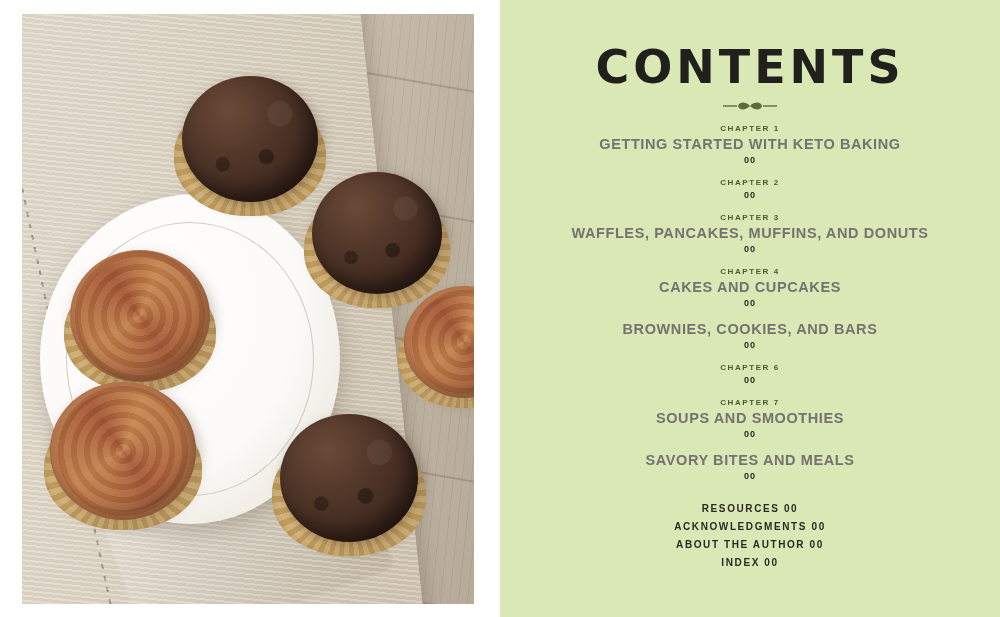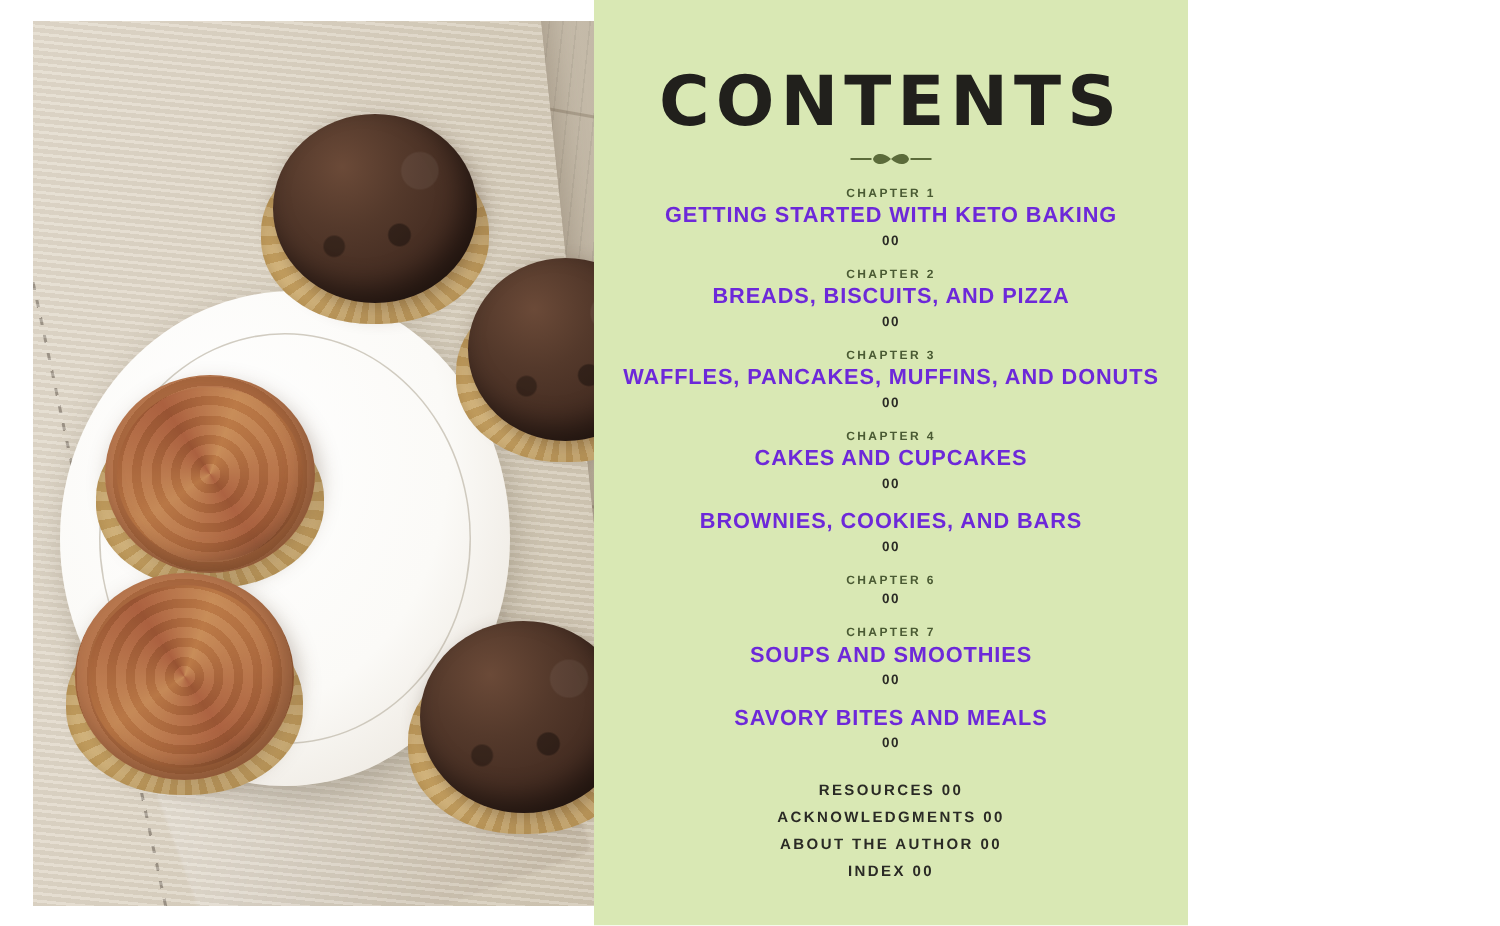"CONTENTS" .spread { width: 792px -> 1000px }
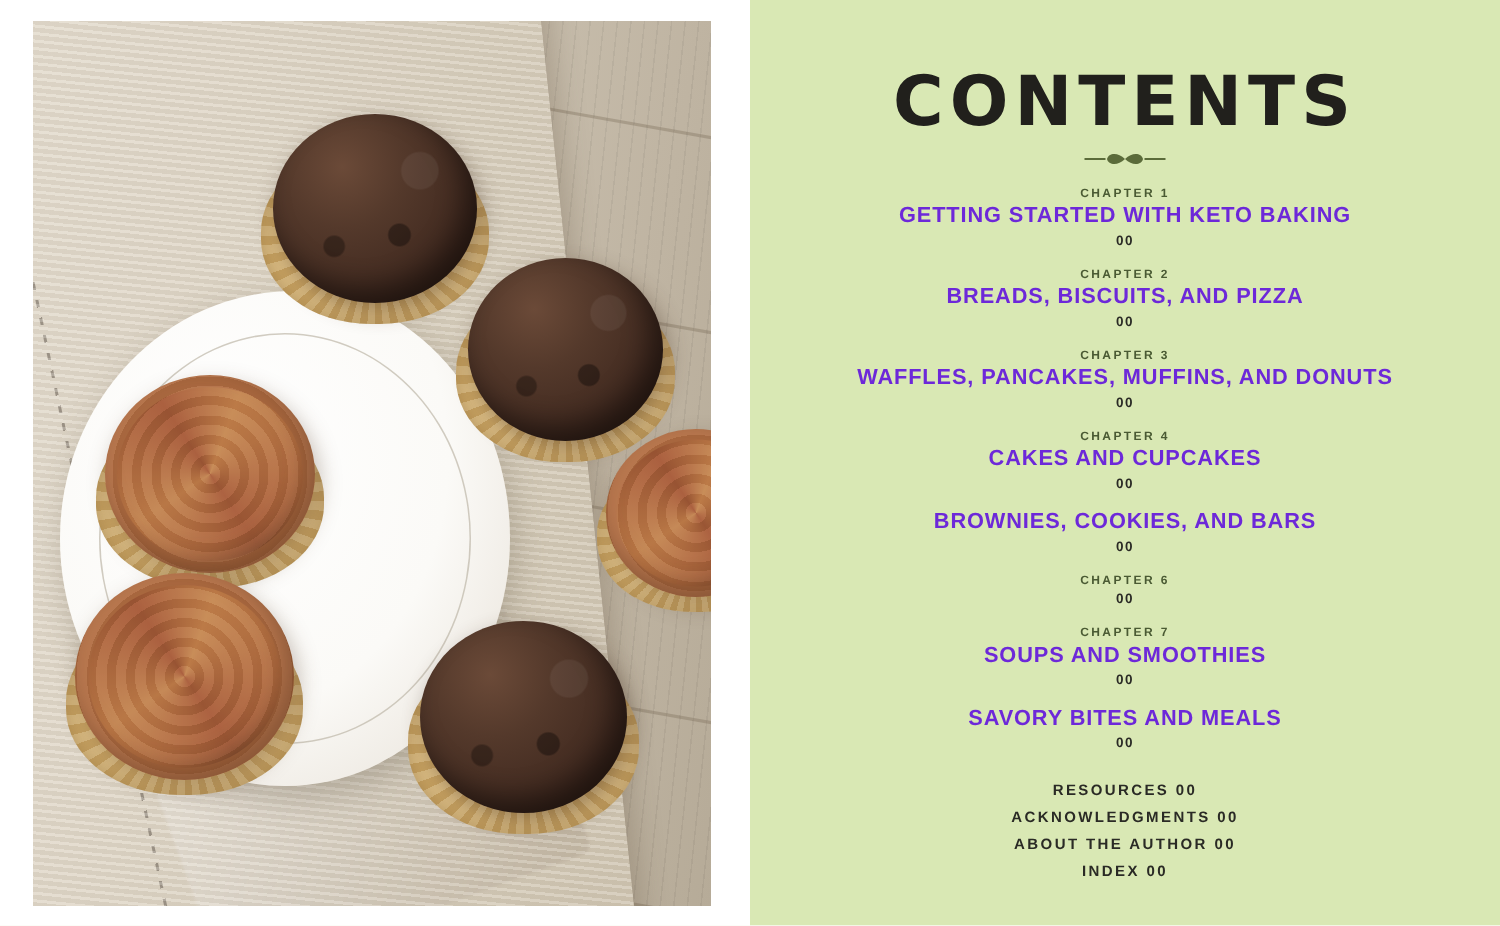"GETTING STARTED WITH KETO BAKING" .chapter-title { color: #6d28d9 -> #737373 }
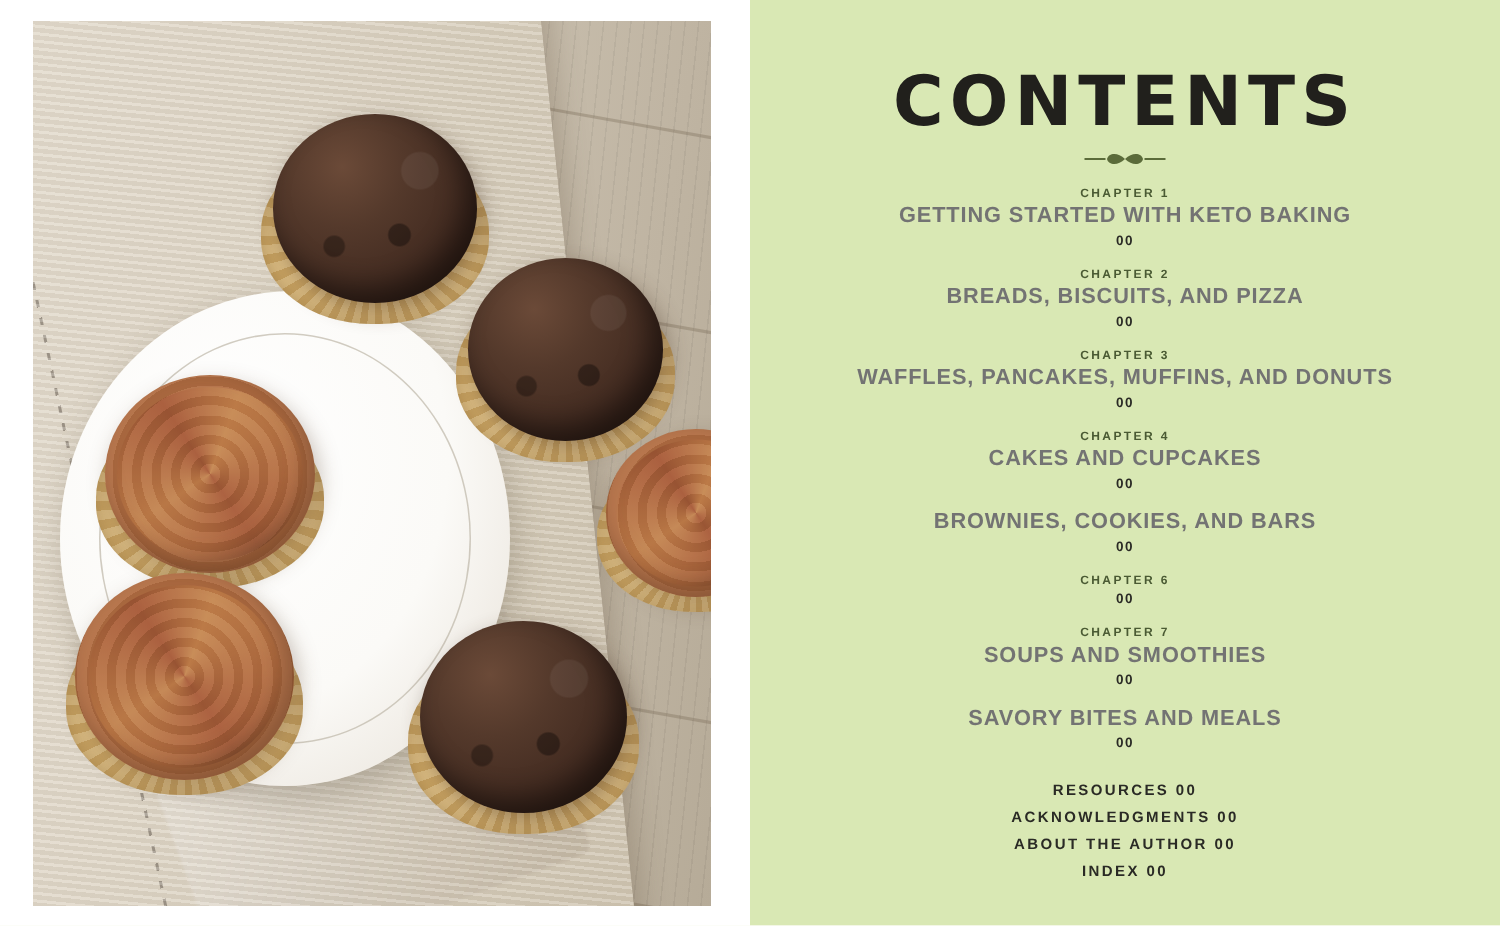"BREADS, BISCUITS, AND PIZZA" div.chapter-title { html: <div>BREADS, BISCUITS, AND PIZZA</div> -> none }
